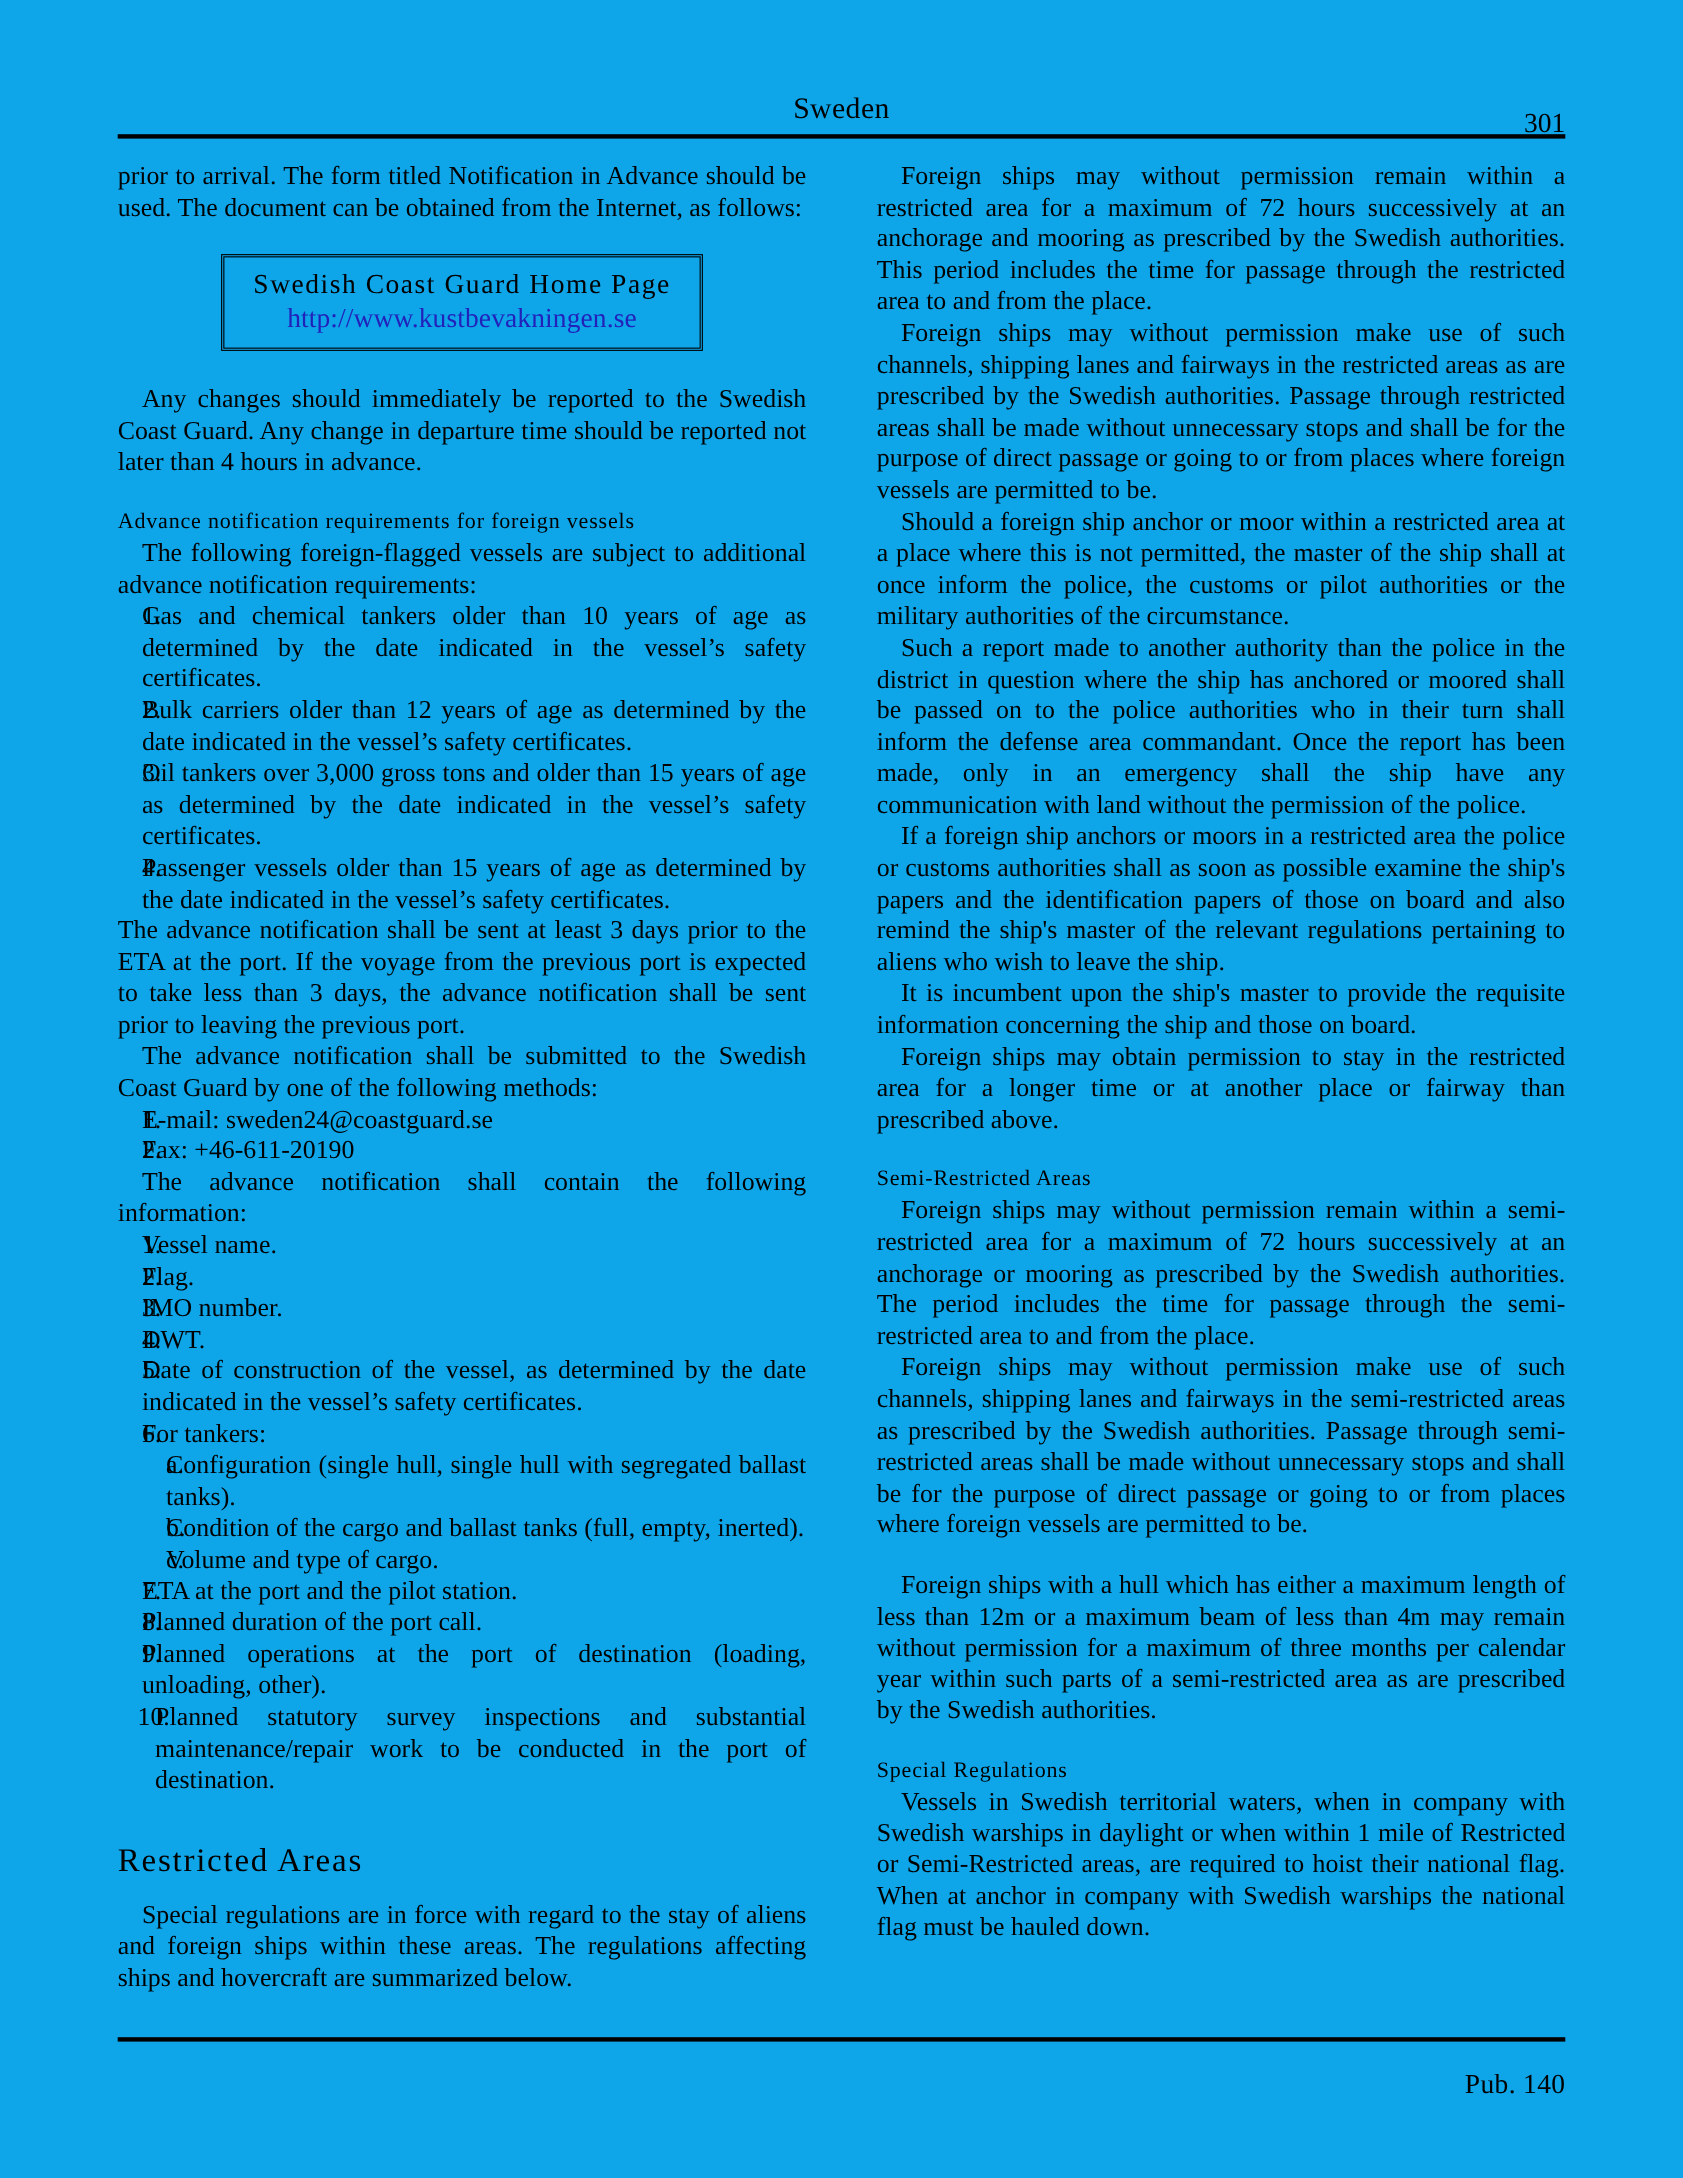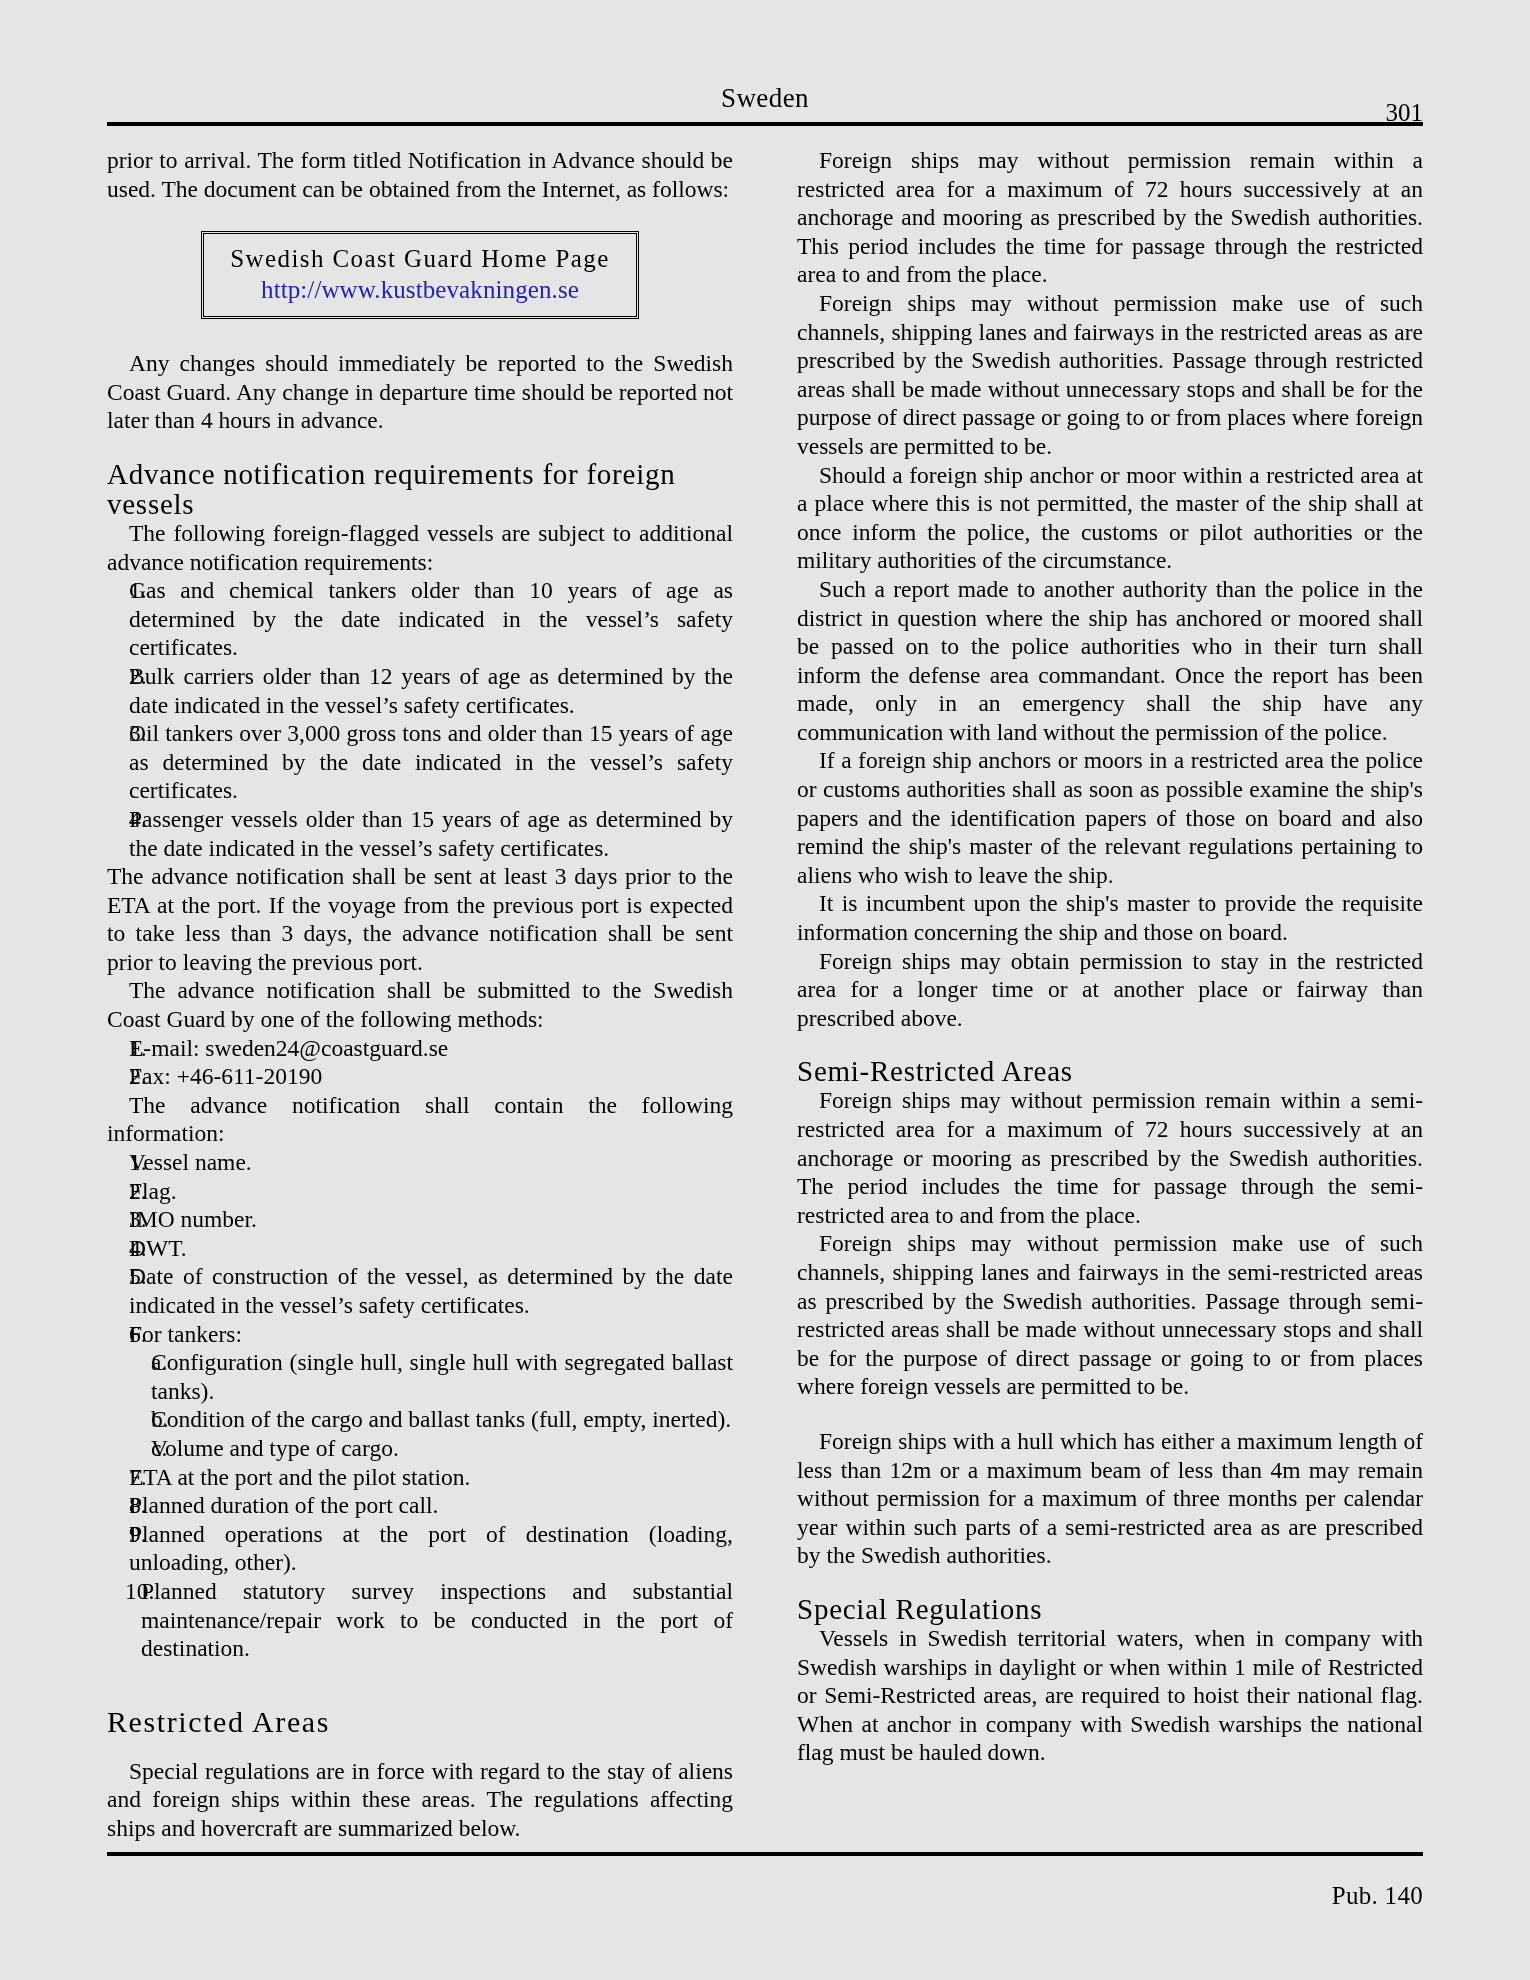"Sweden" .page { background: #e5e5e5 -> #0ea5e9 }
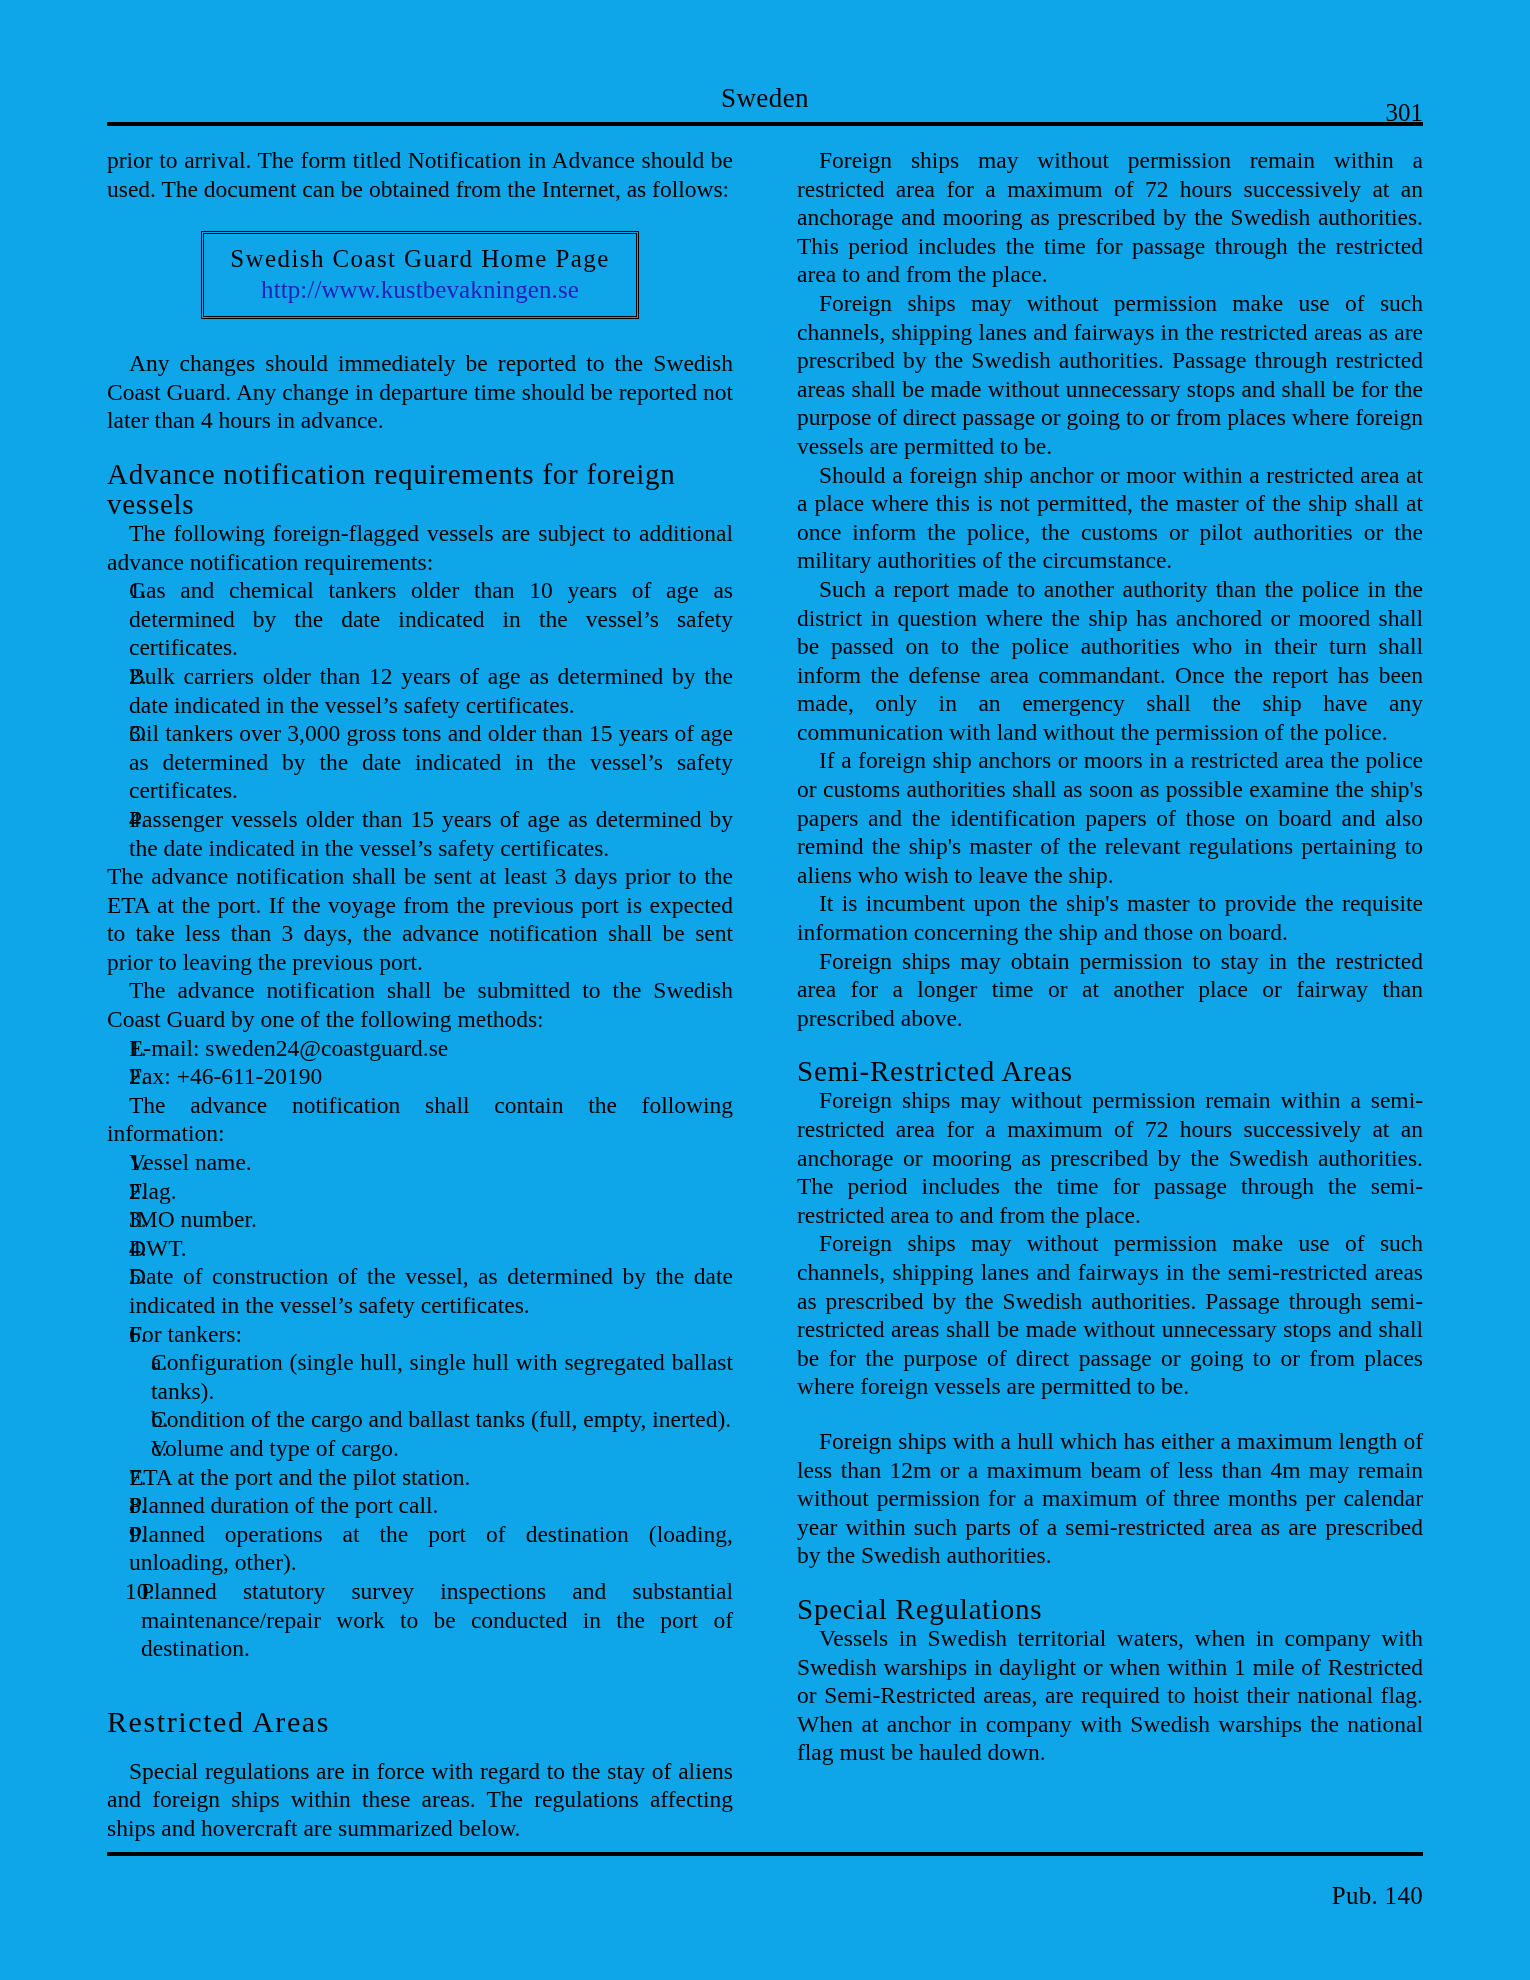"Advance notification requirements for" .sub-head { font-size: 29px -> 20px }
